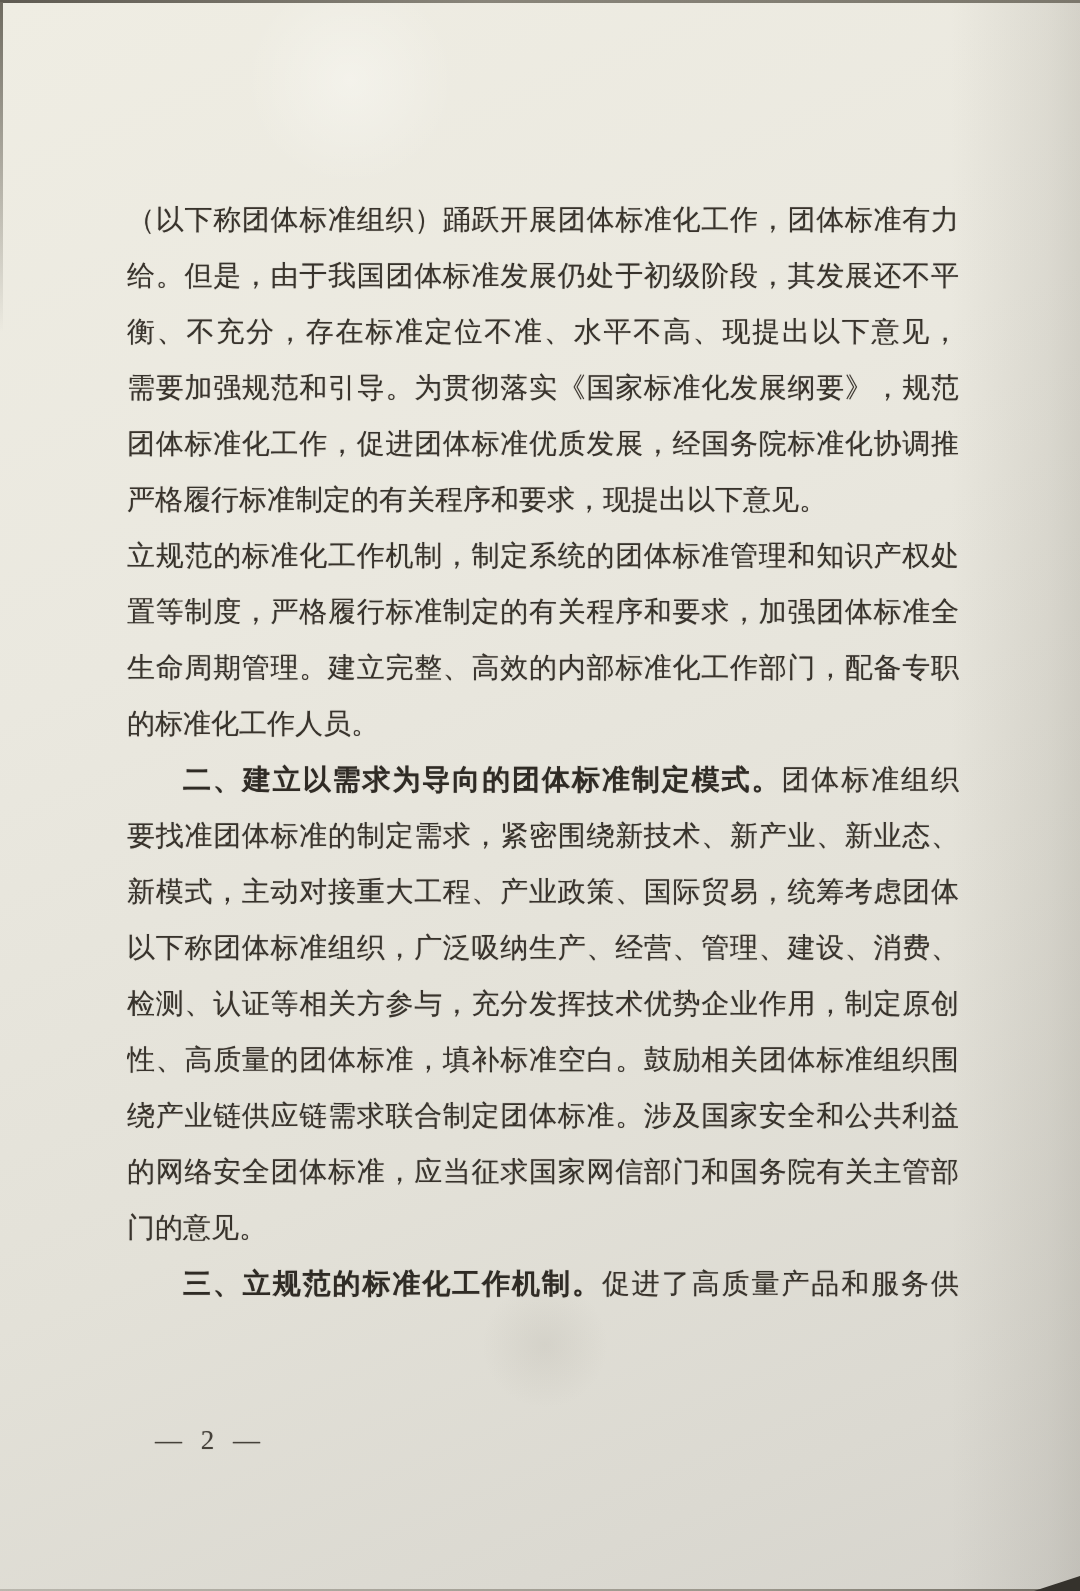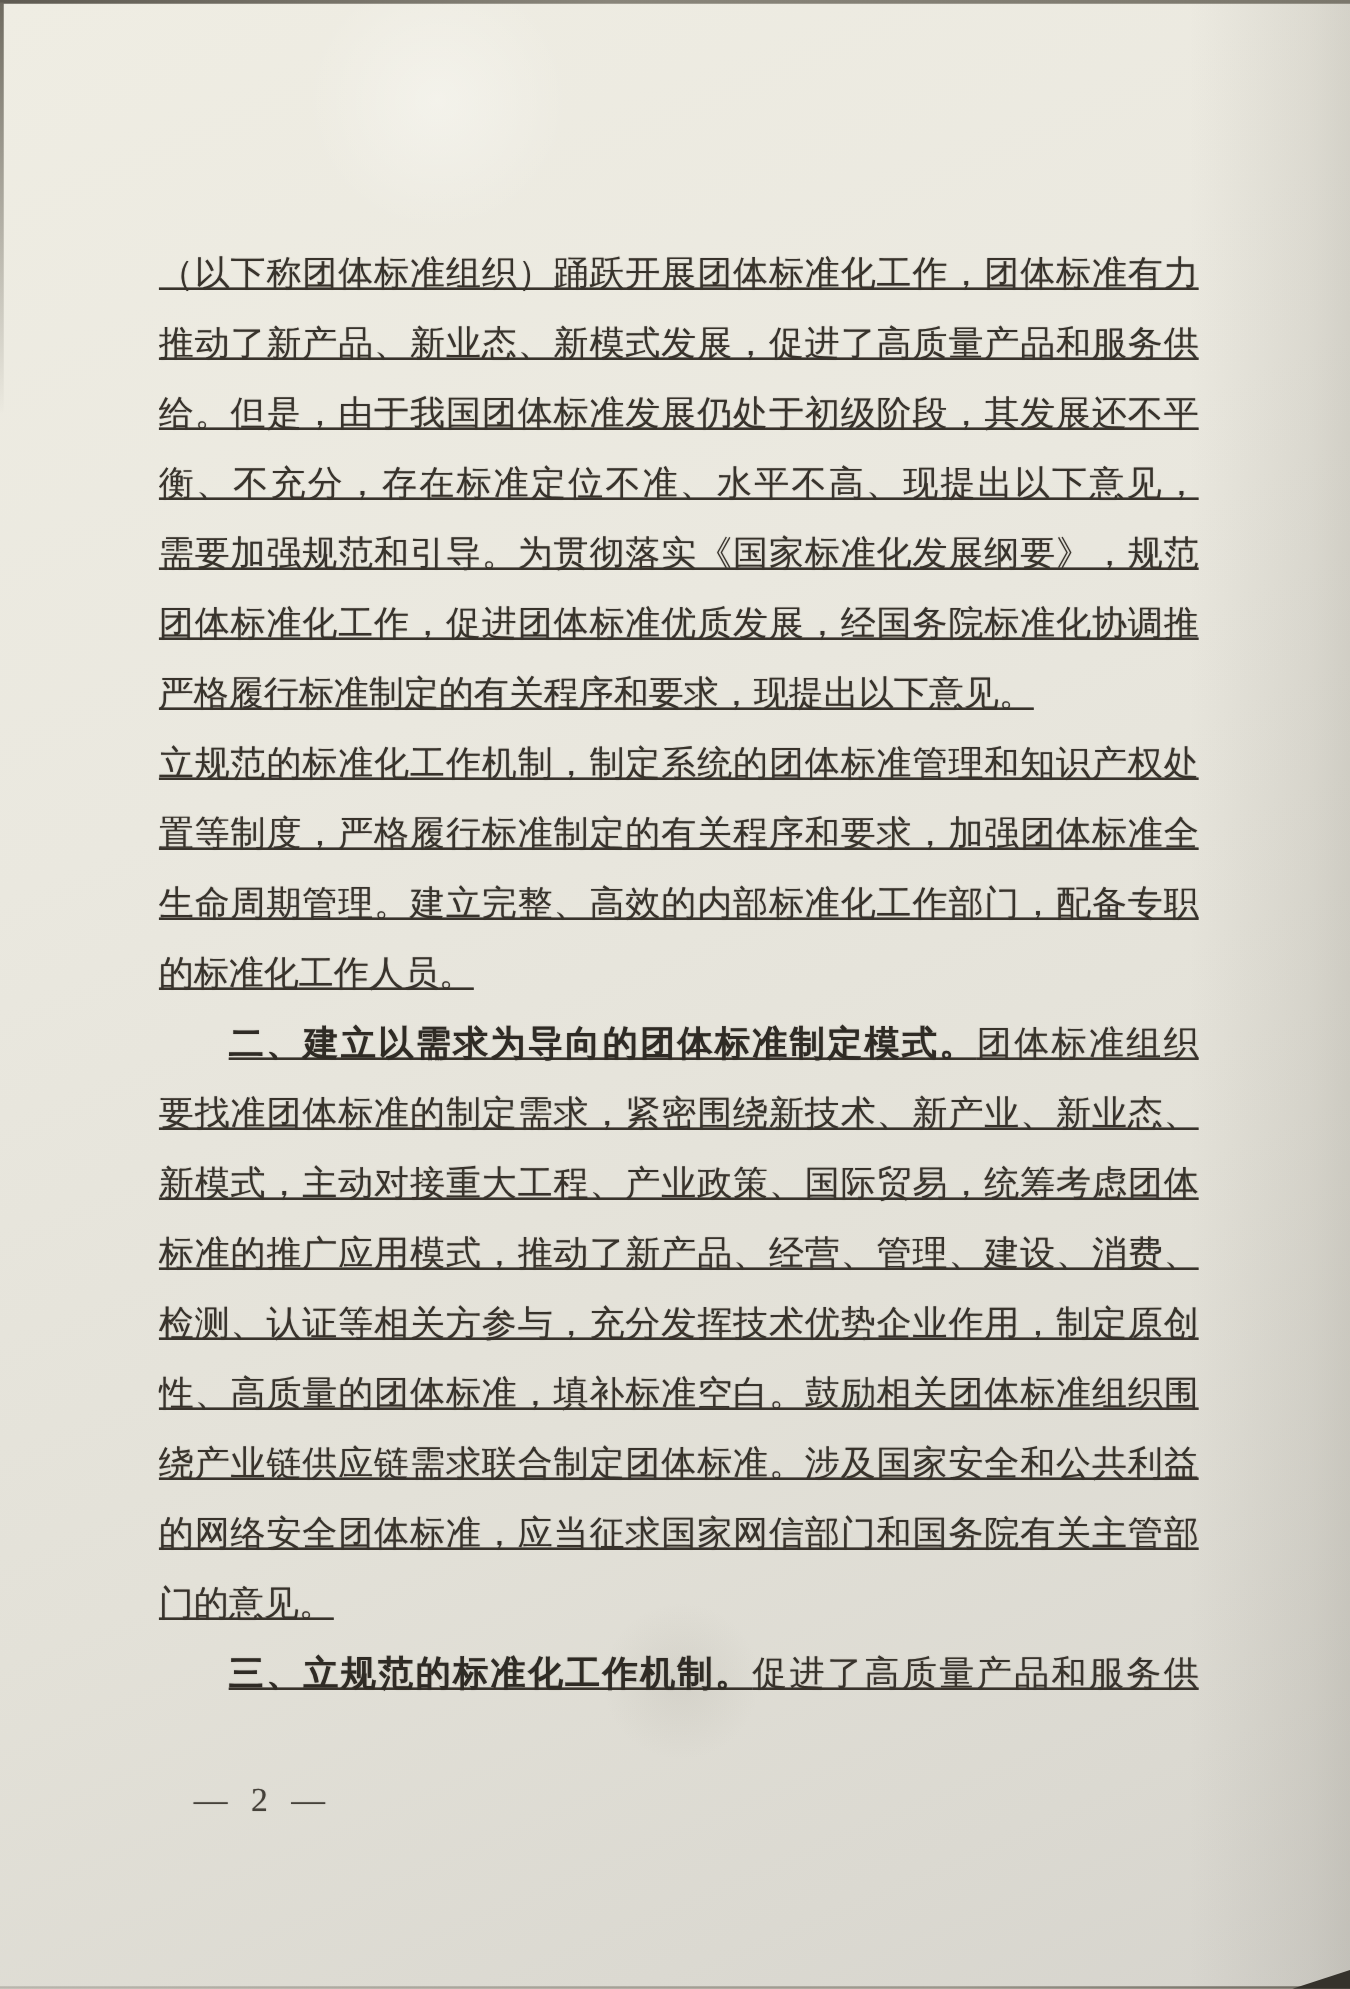"（以下称团体标准组织）踊跃开展团体标准化工作，团体标准有力" .line { text-decoration: underline -> none }
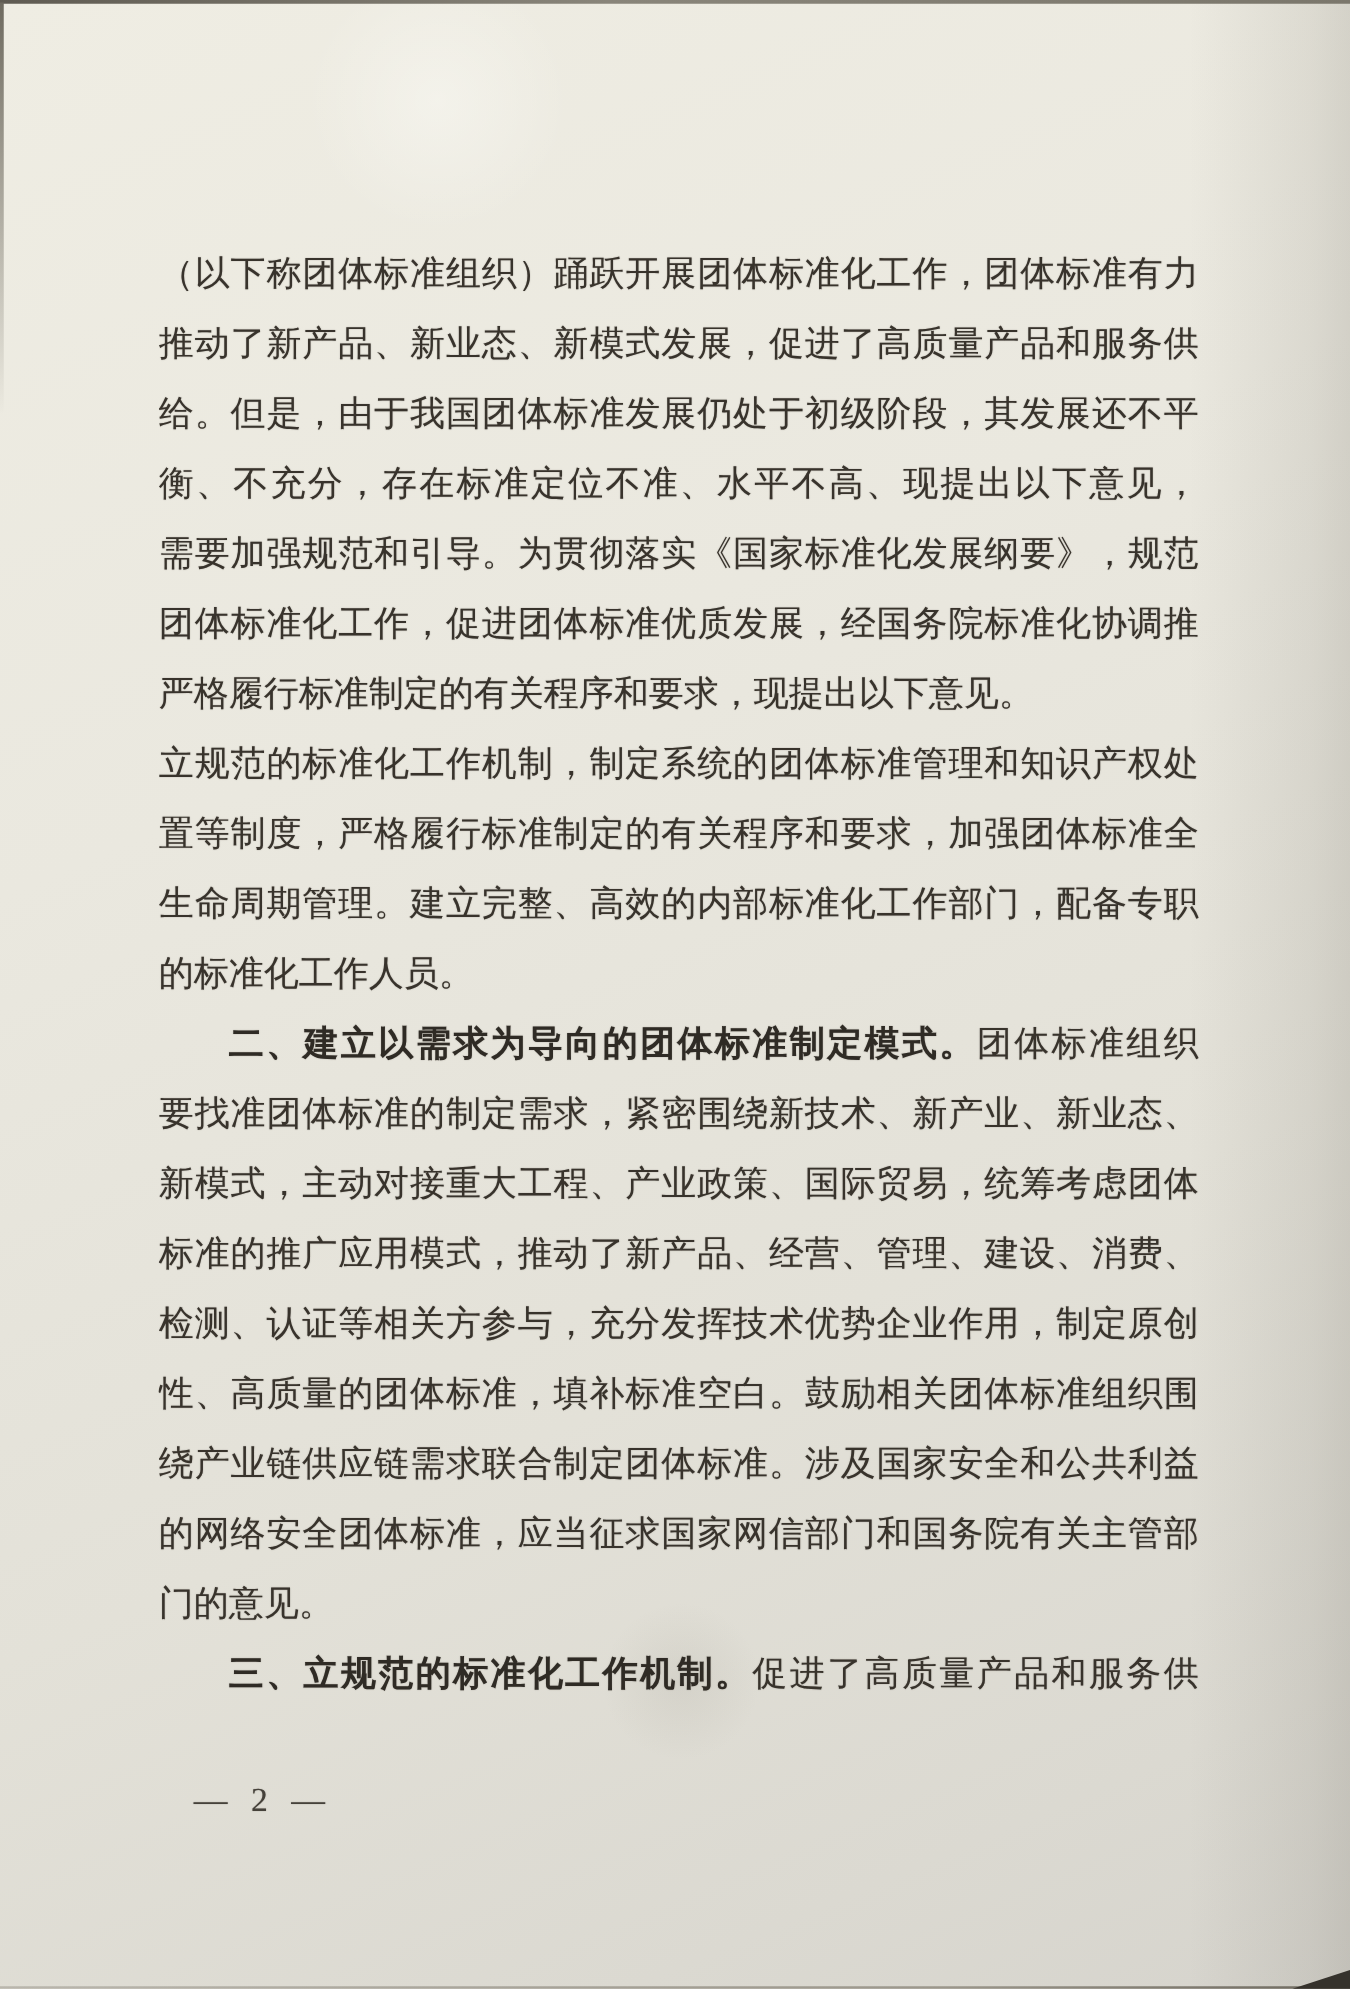"推动了新产品、新业态、新模式发展，促进了高质量产品和服务供" div.line { html: <div><span>推动了新产品、新业态、新模式发展，促进了高质量产品和服务供</span></div> -> none }
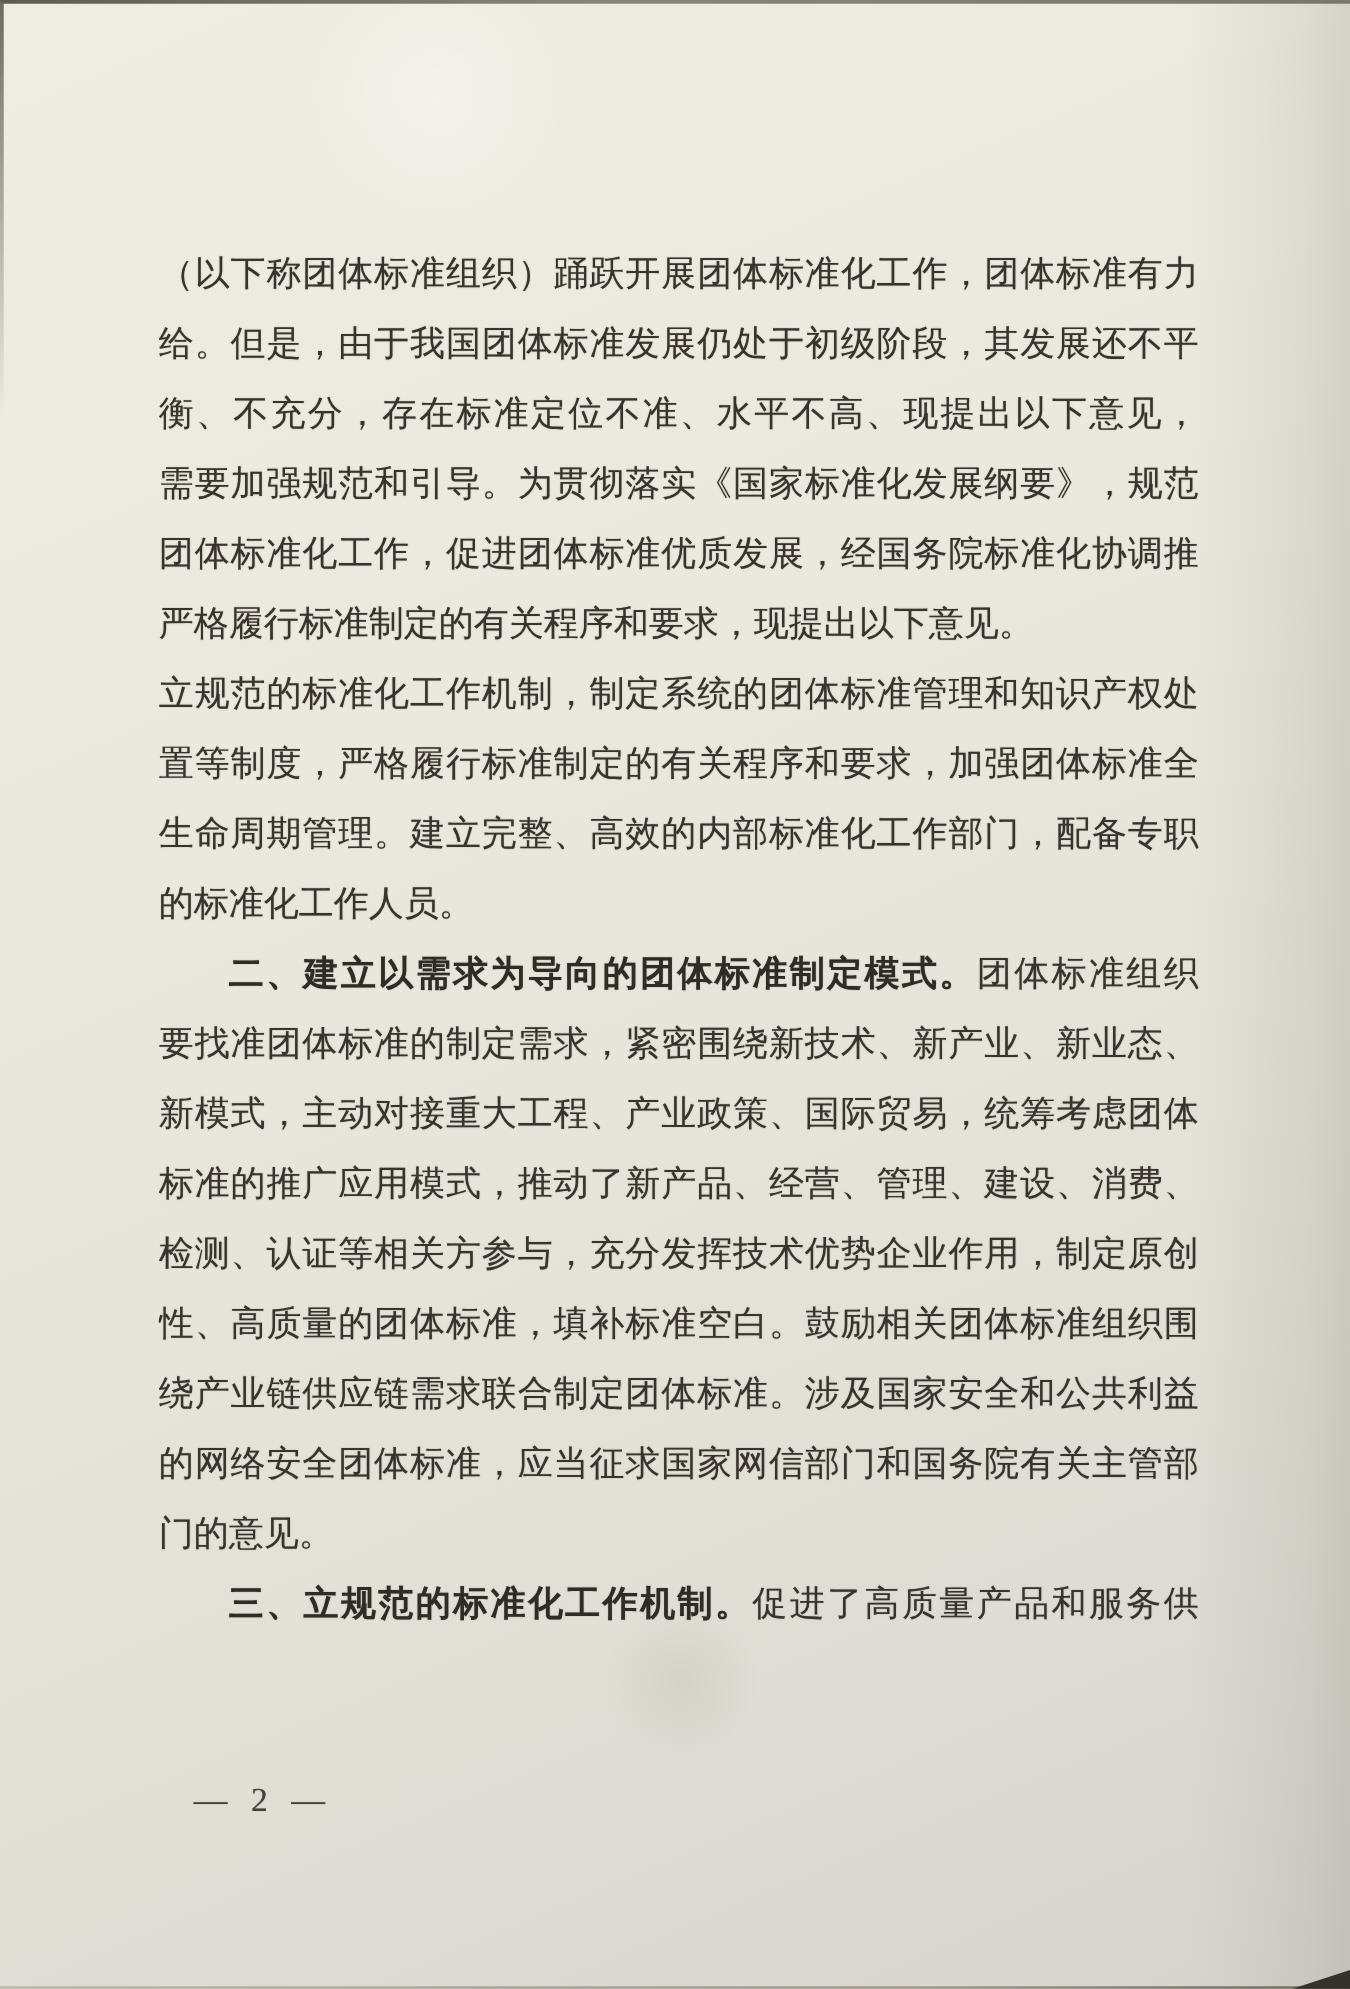"标准的推广应用模式，推动了新产品、经营、管理、建设、消费、" span { text: 标准的推广应用模式，推动了新产品 -> 以下称团体标准组织，广泛吸纳生产 }
